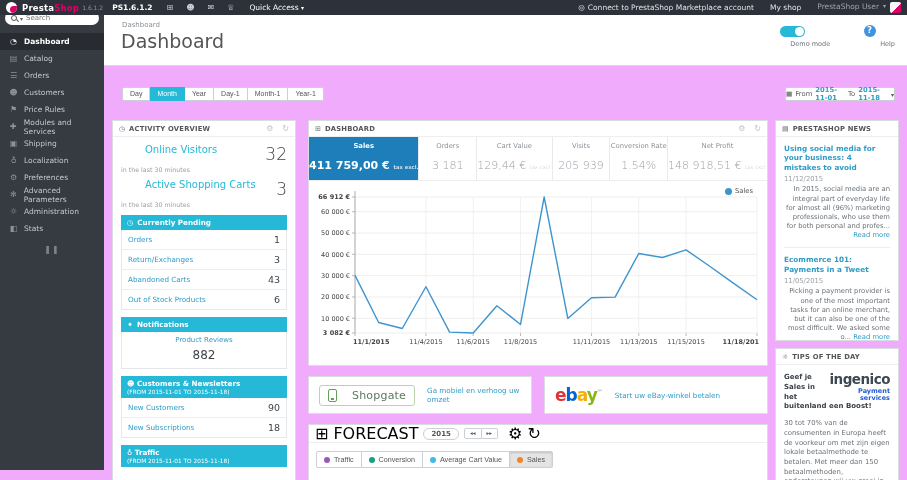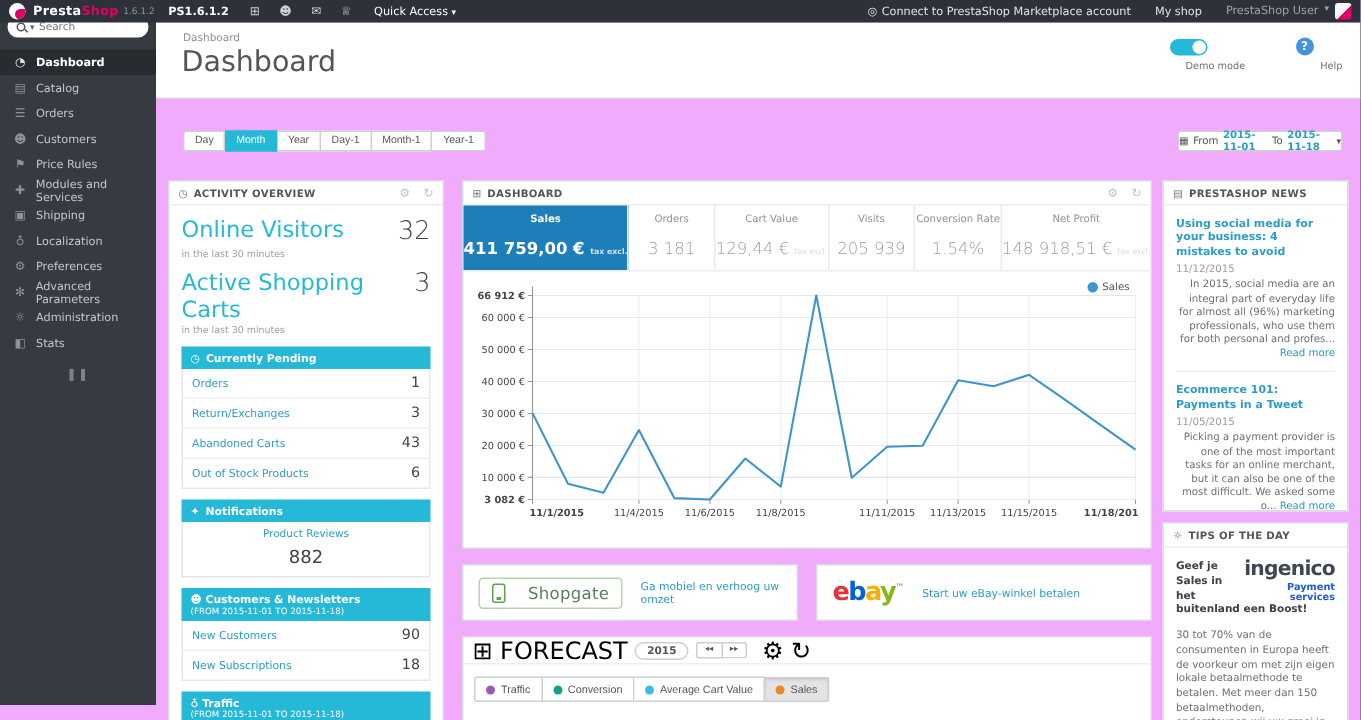"Online Visitors" .big-link { font-size: 15px -> 10px; margin-left: none -> 24px }
